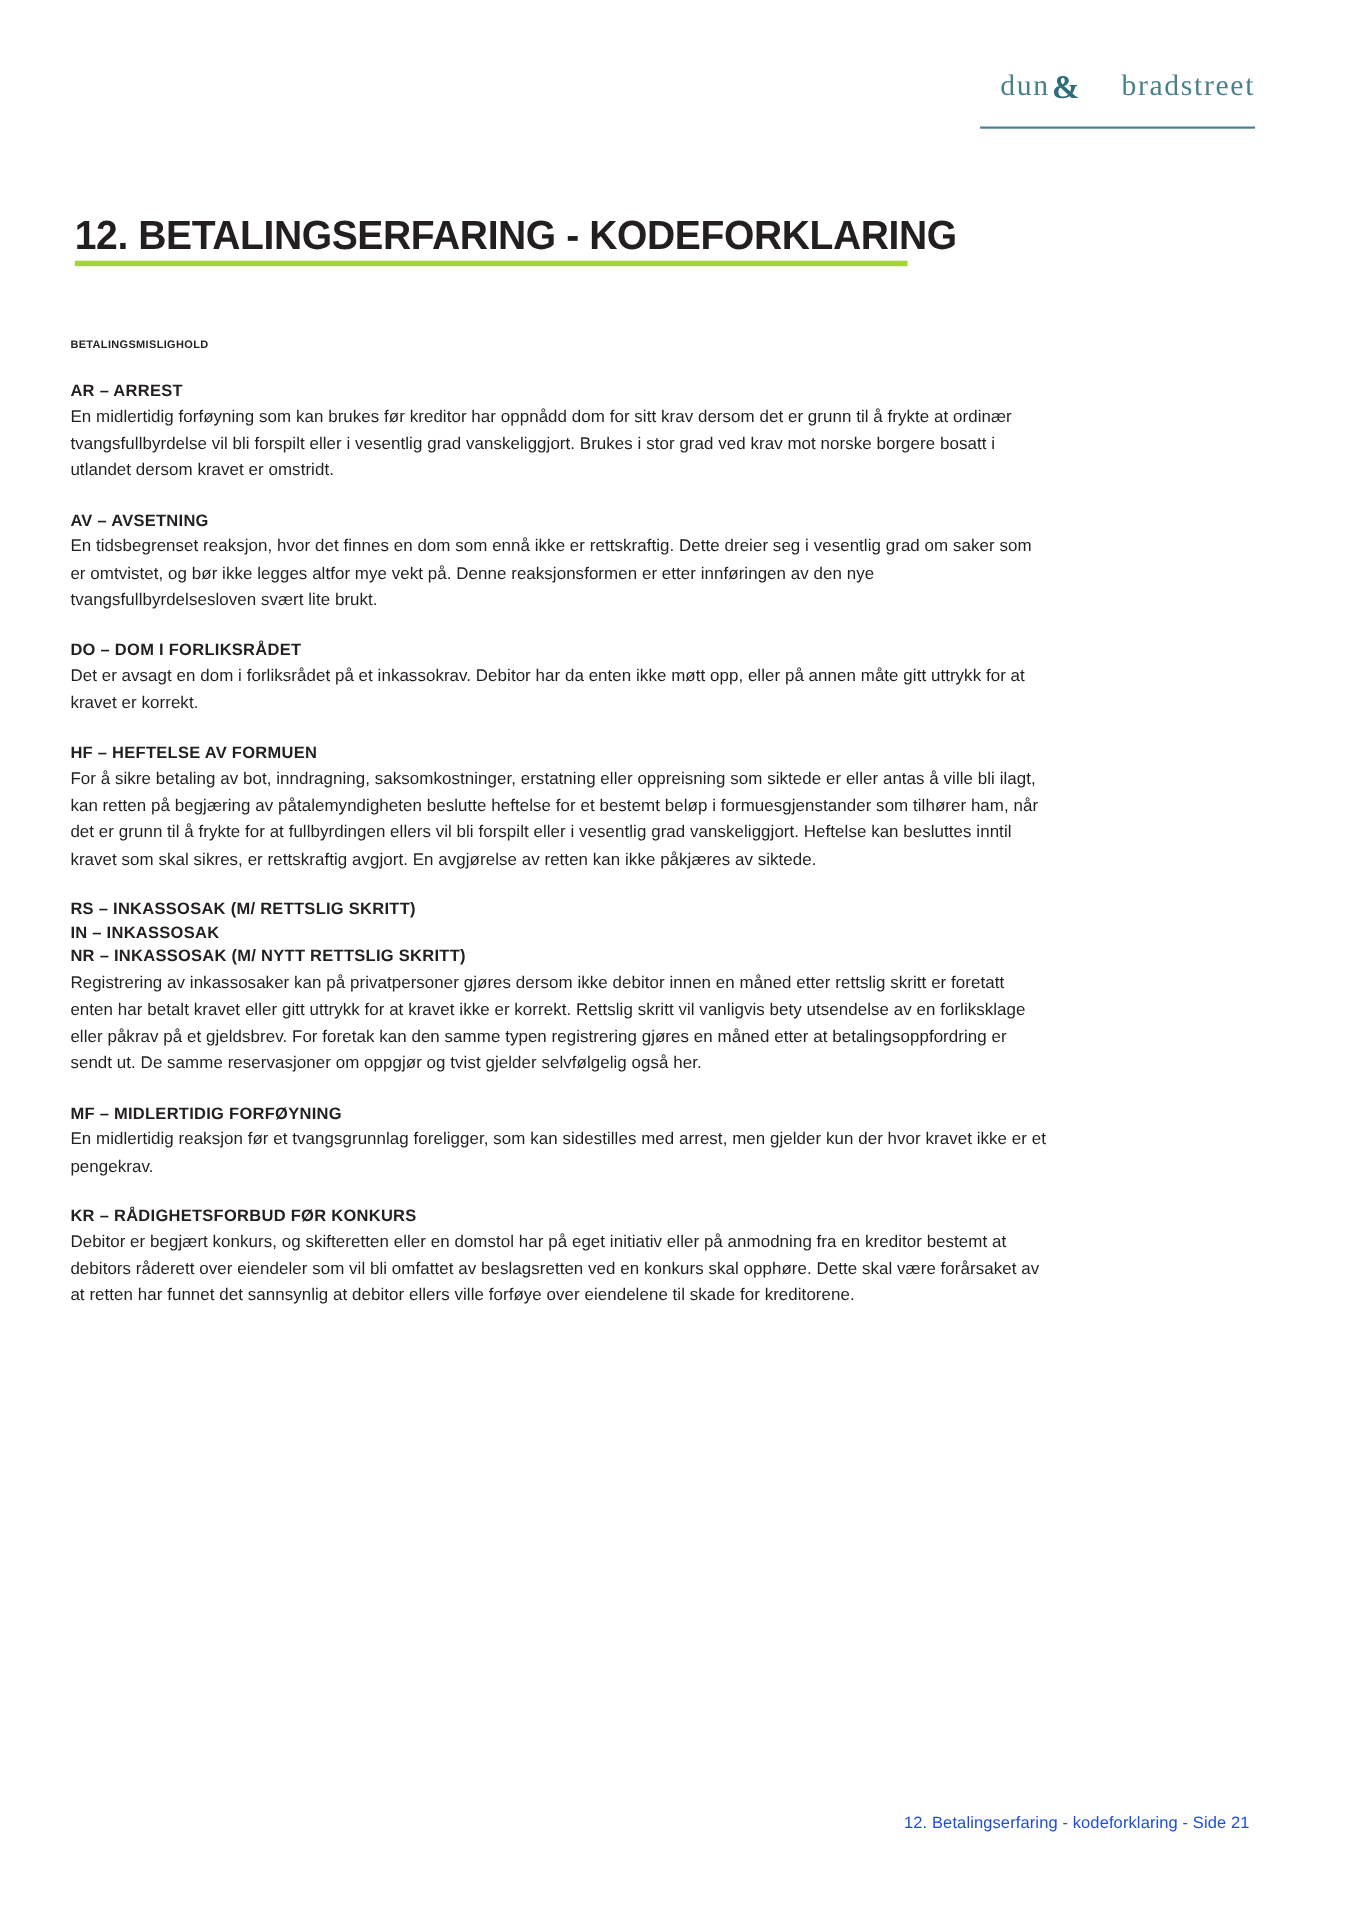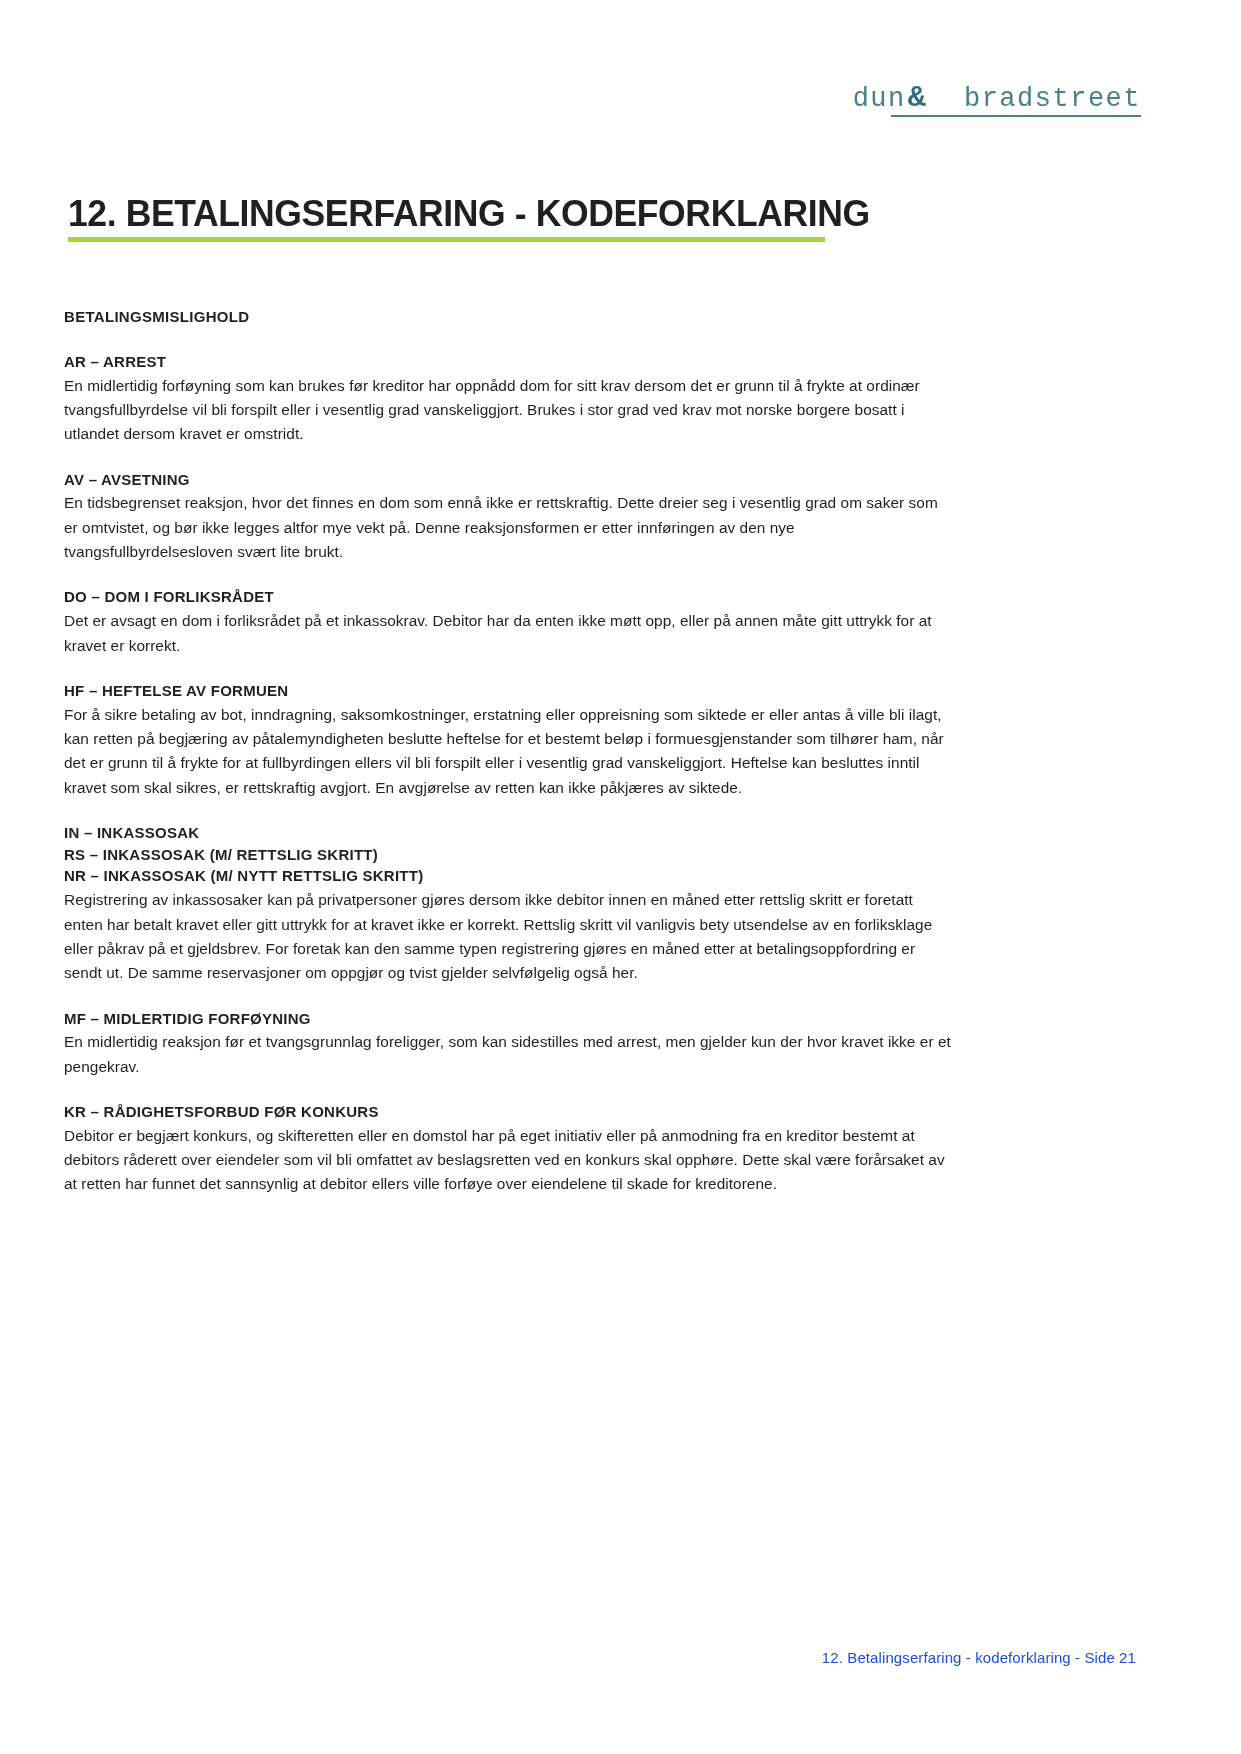"dun" .logo-wrap { align-items: flex-end -> flex-start; font-family: Liberation Mono, monospace -> Liberation Serif, serif; top: 80px -> 62px }
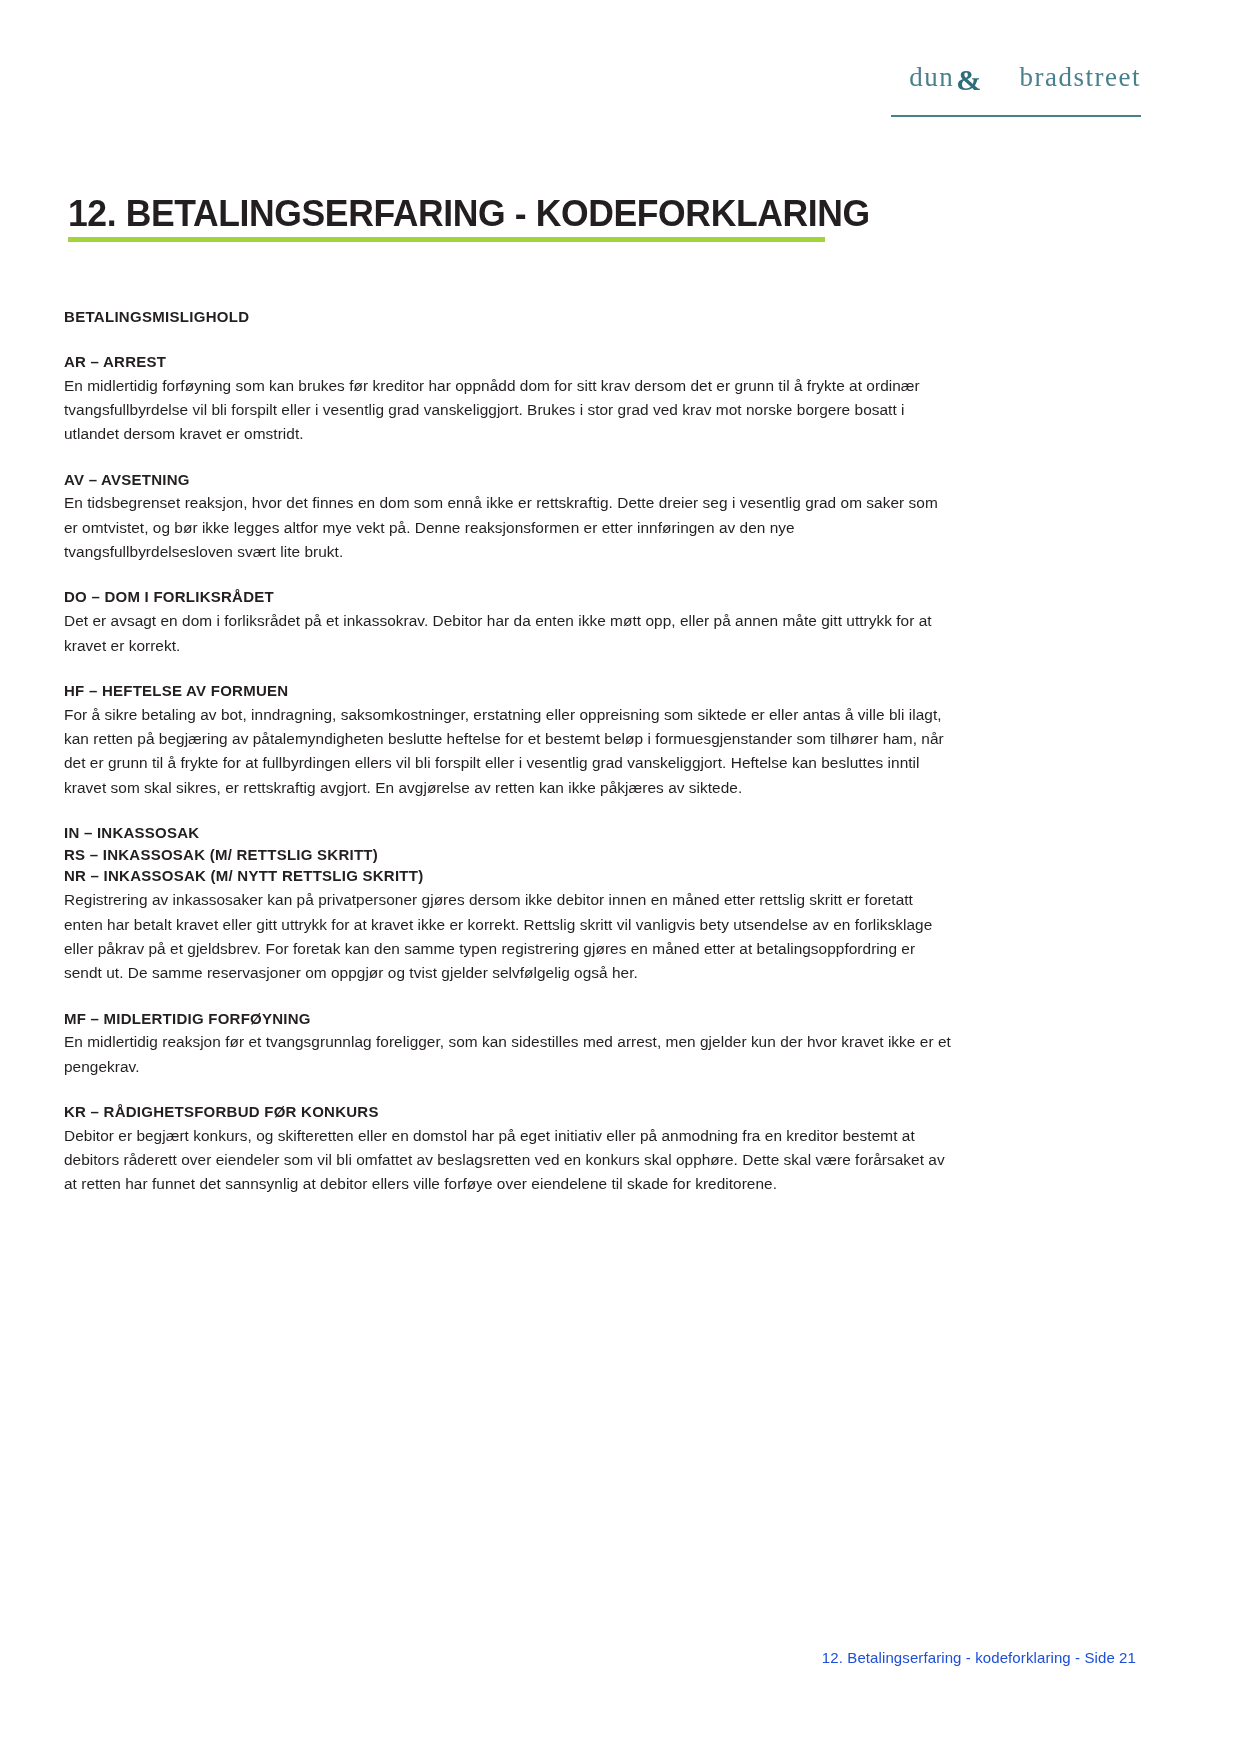"BETALINGSMISLIGHOLD" .section-head { font-size: 15px -> 10px }
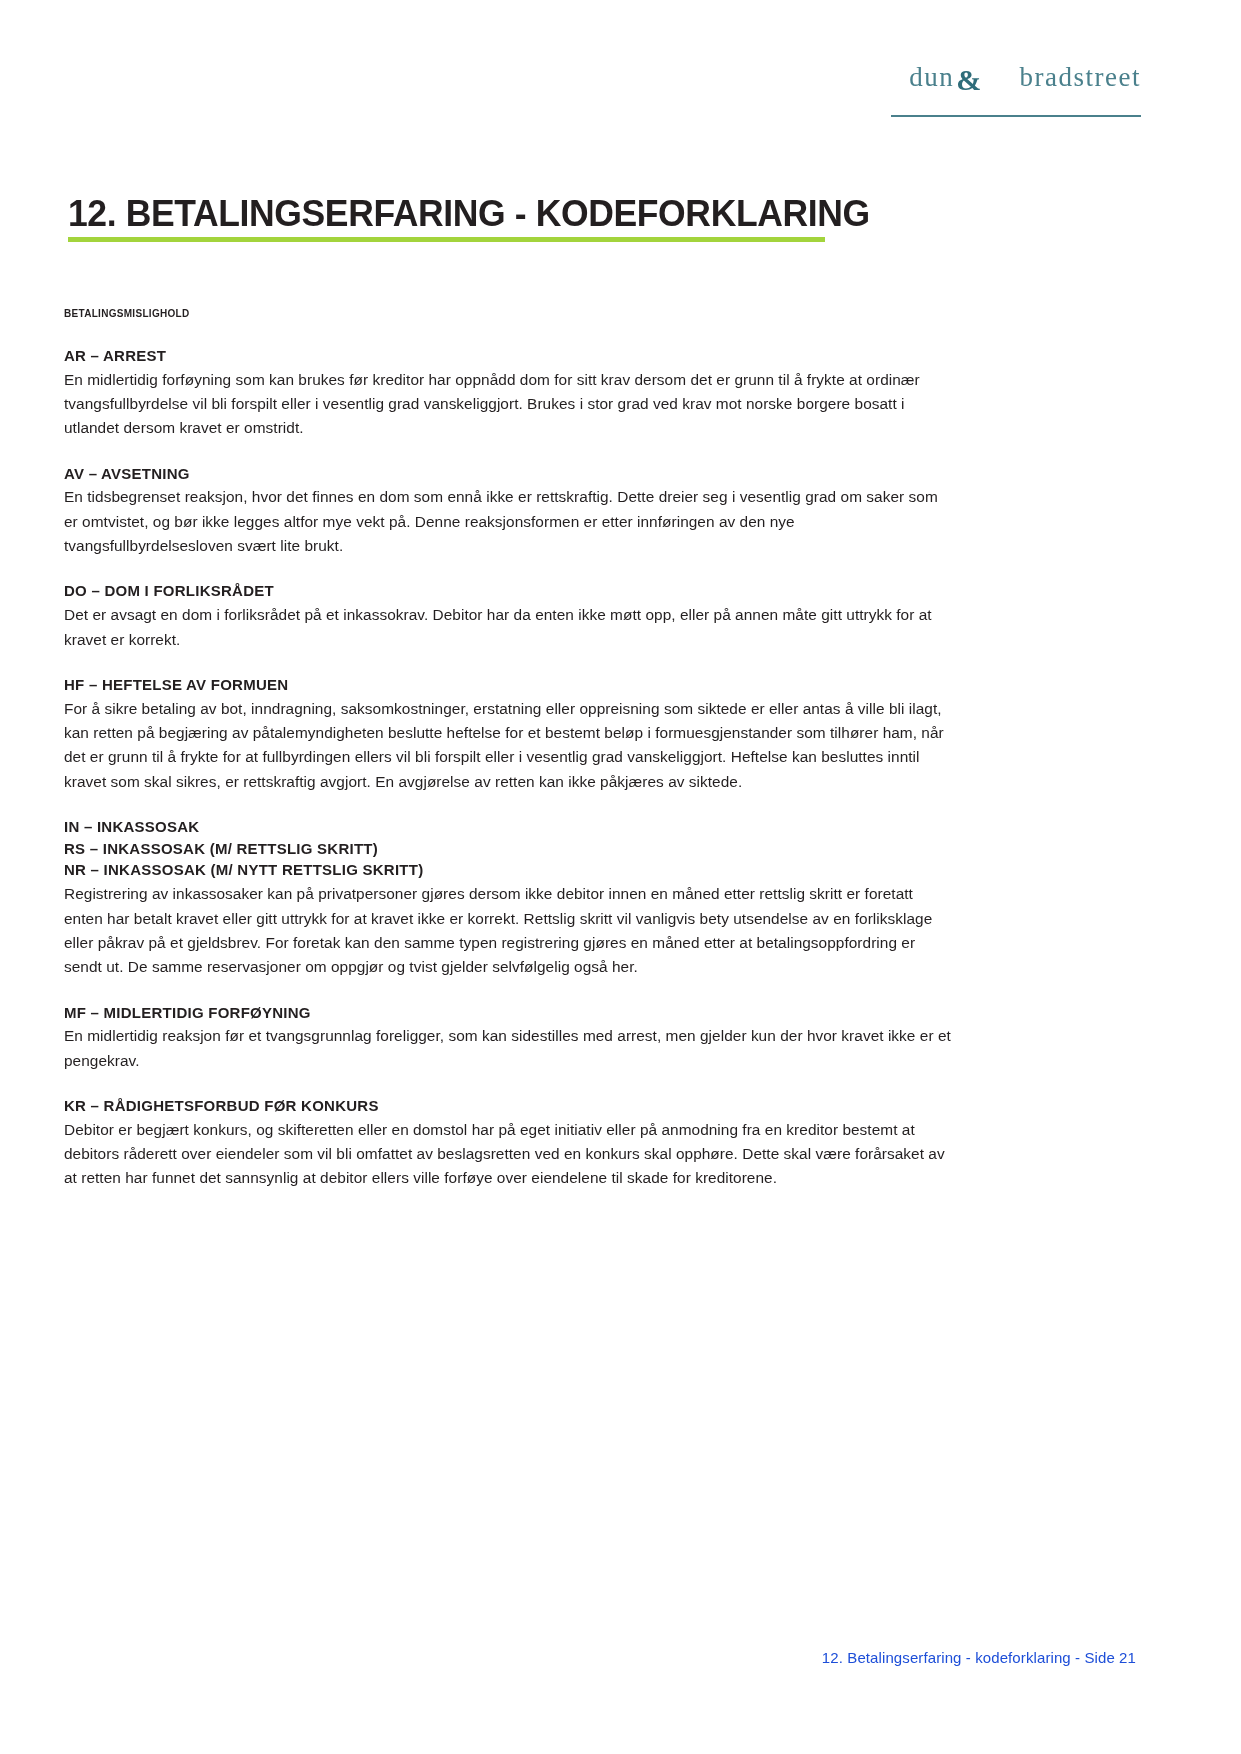"IN – INKASSOSAK" p.term { order: before "RS – INKASSOSAK (M/ RETTSLIG" -> after "RS – INKASSOSAK (M/ RETTSLIG" }
